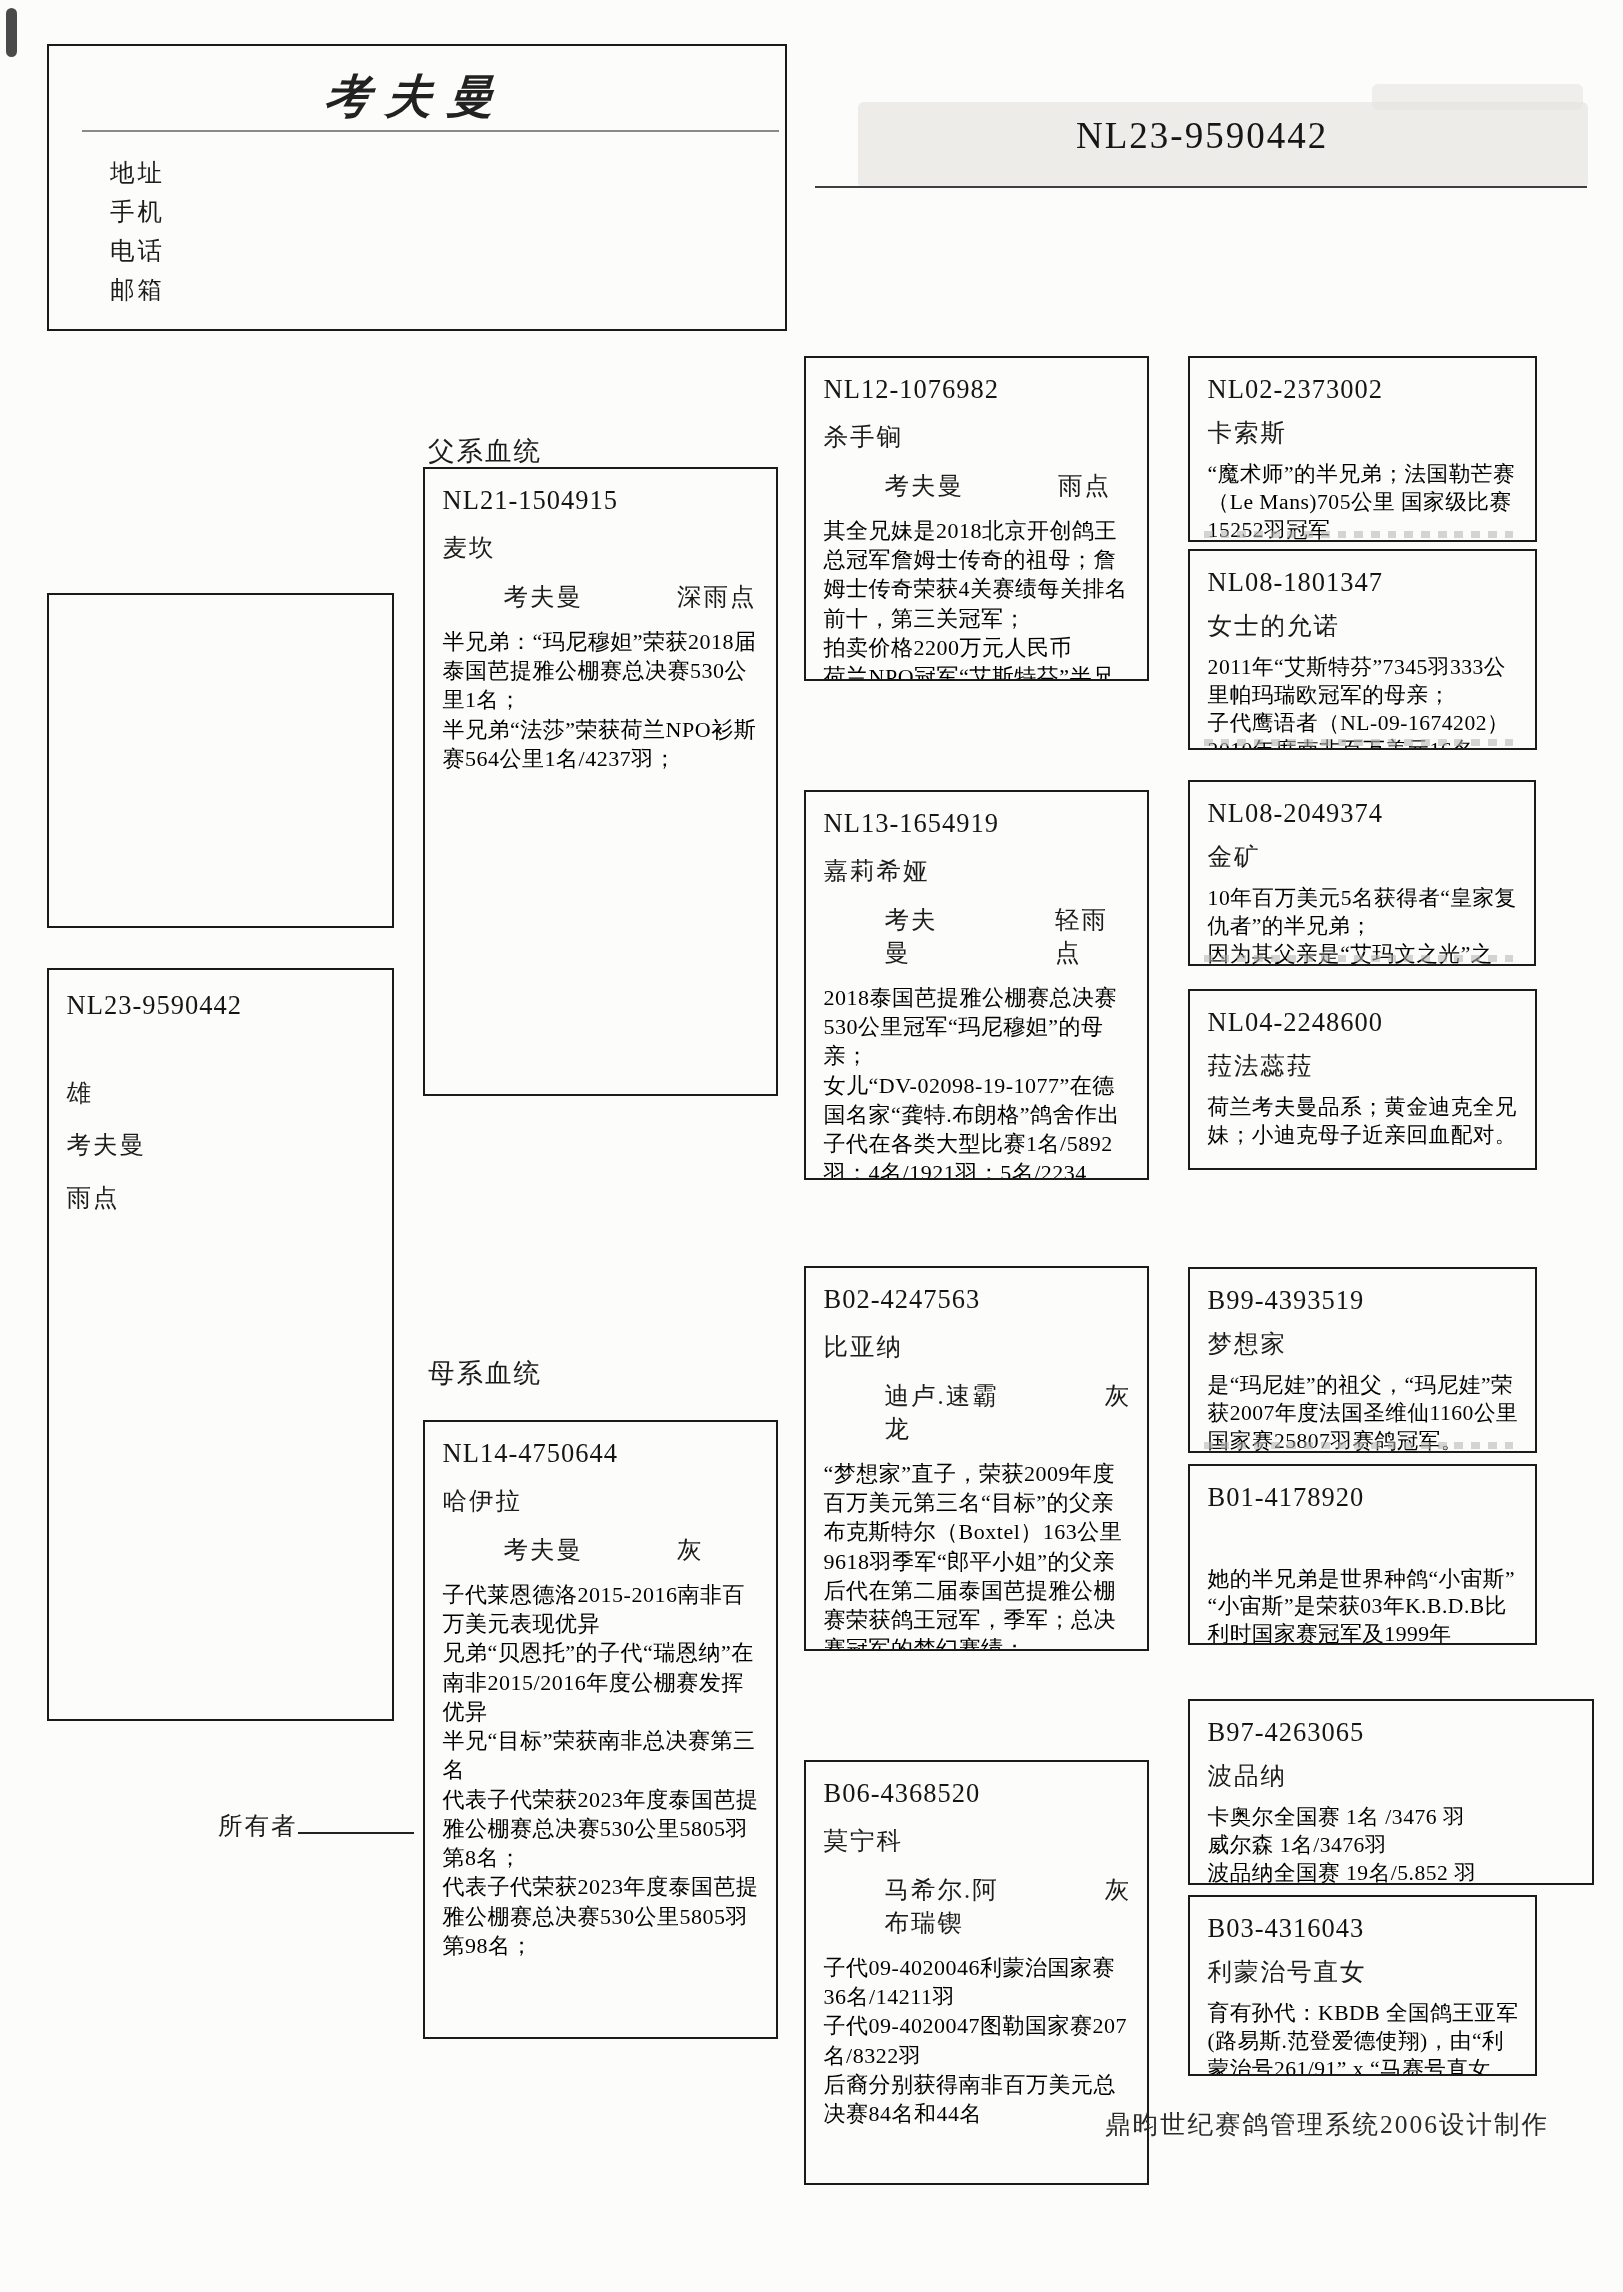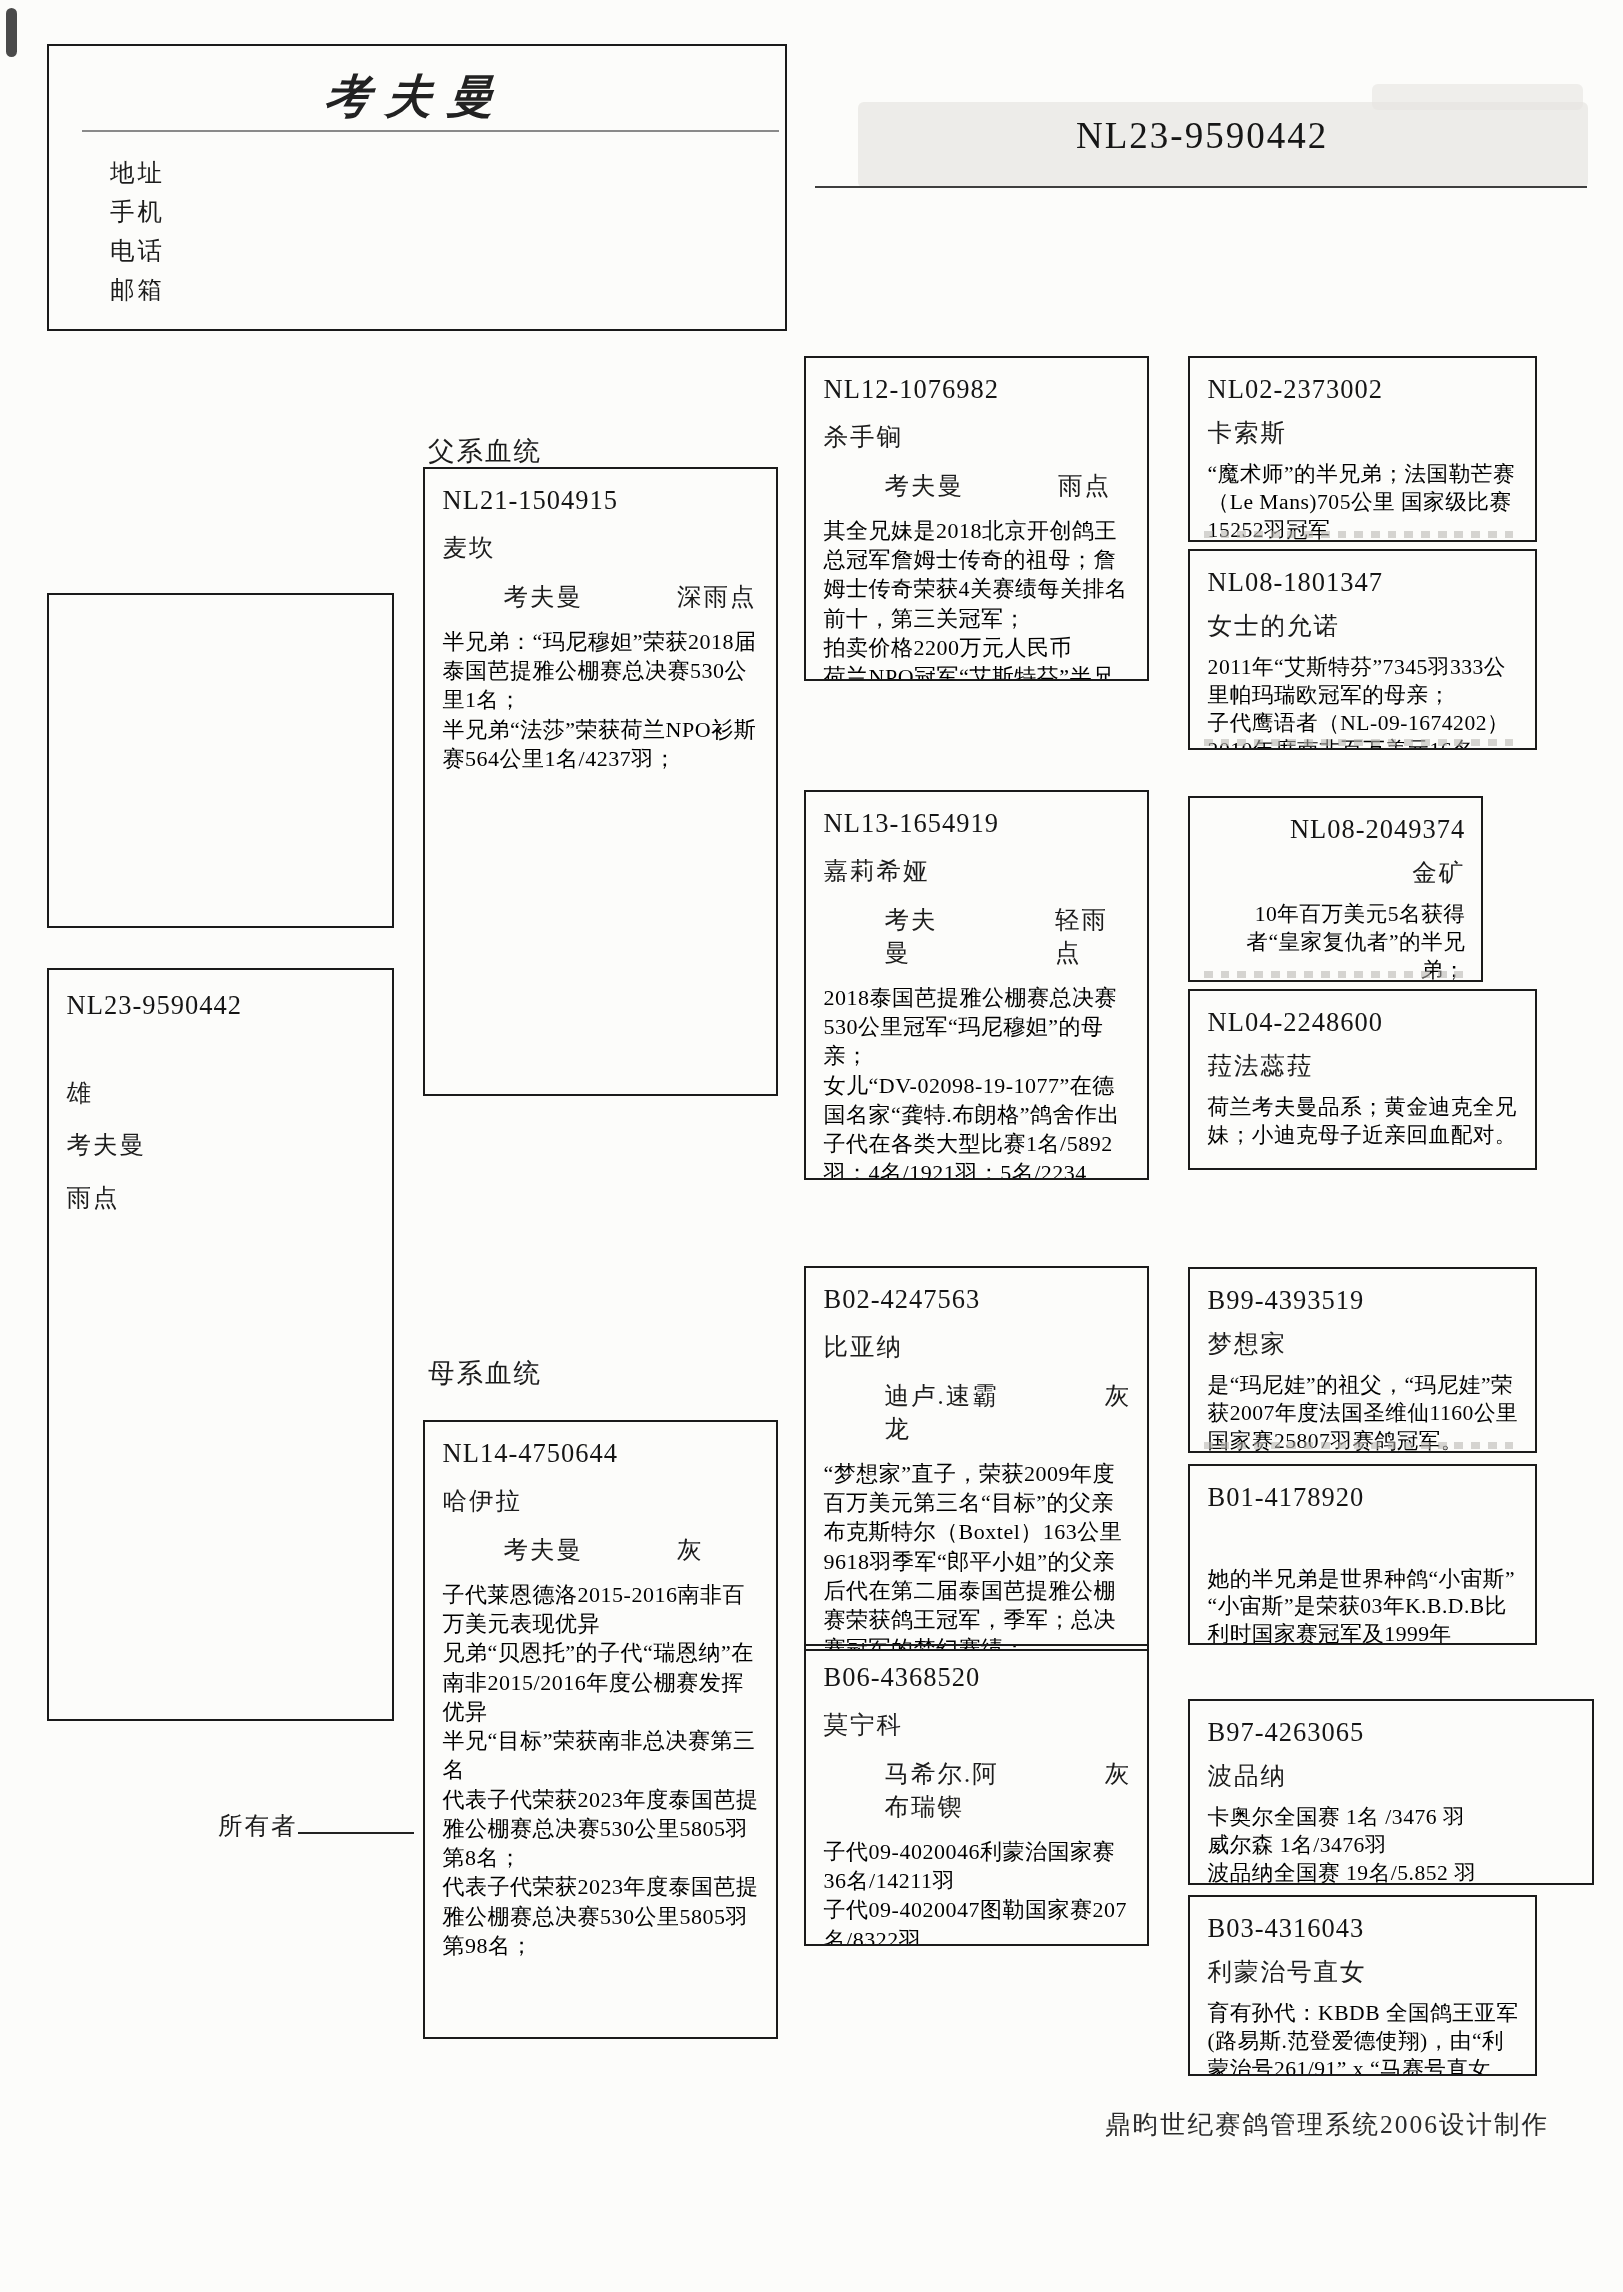"NL08-2049374" div.pbox { text-align: right -> none; top: 796px -> 780px; width: 295px -> 348px }
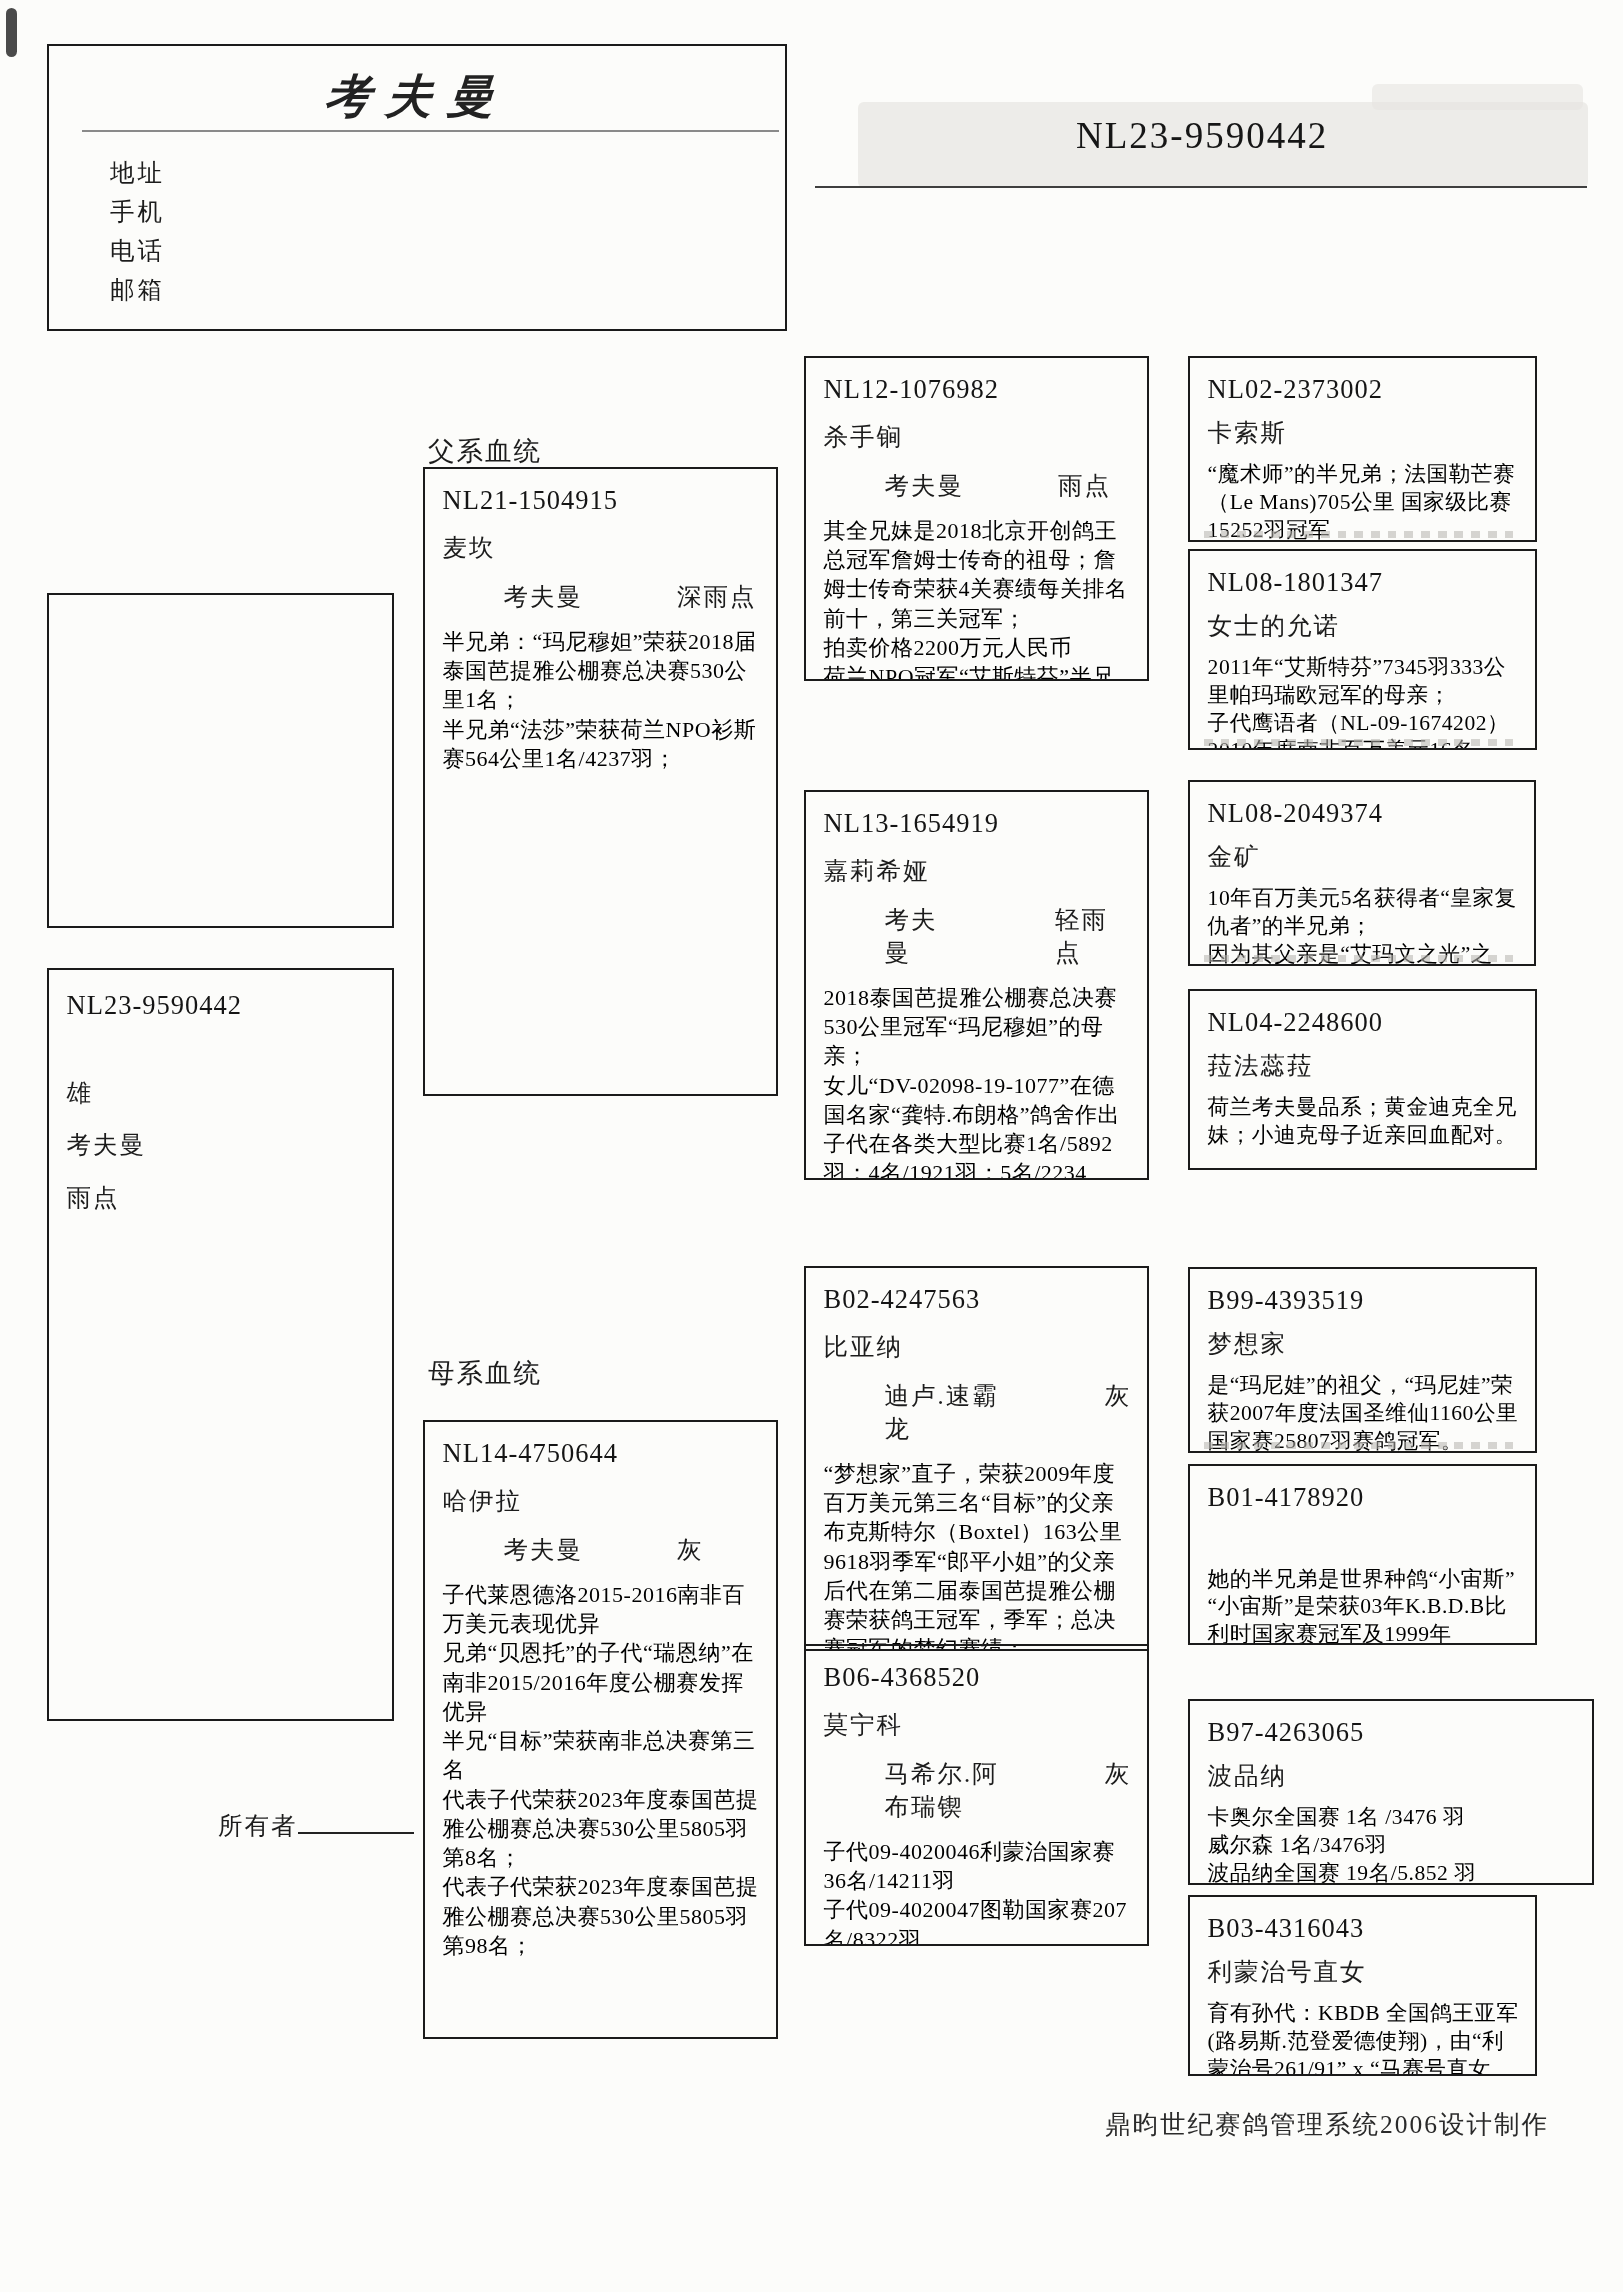"B06-4368520" div.pbox { height: 302px -> 425px; top: 1644px -> 1760px }
